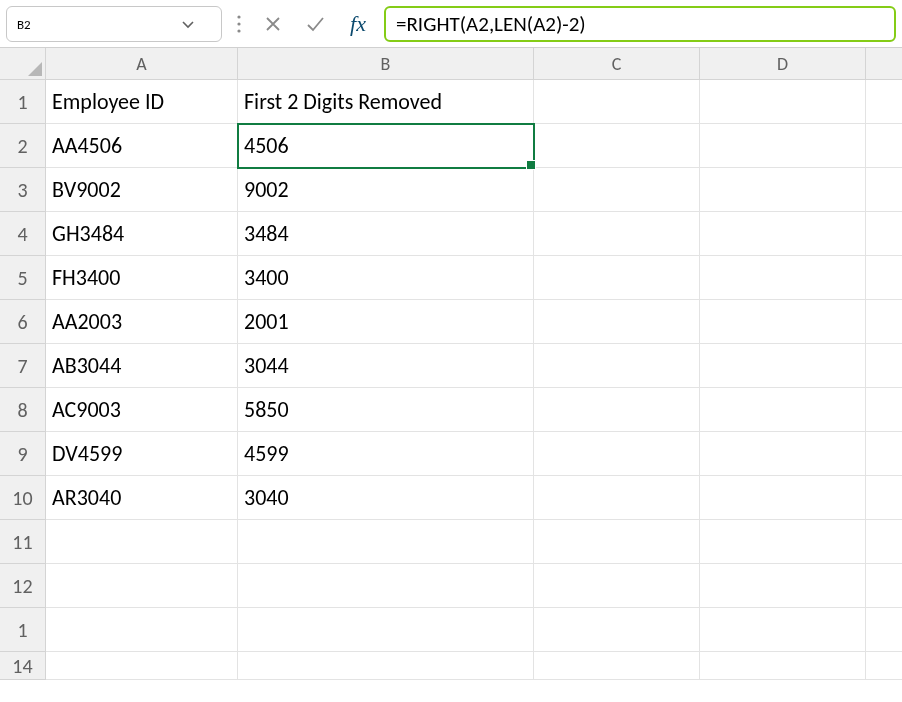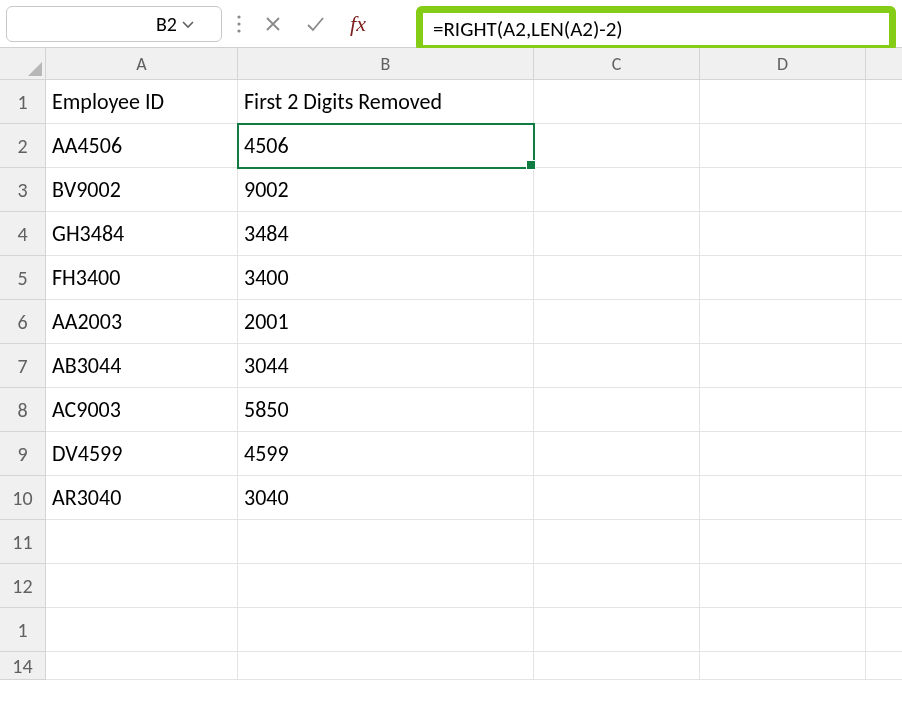"B2" .name-box-input { font-size: 20px -> 13px; text-align: right -> none }
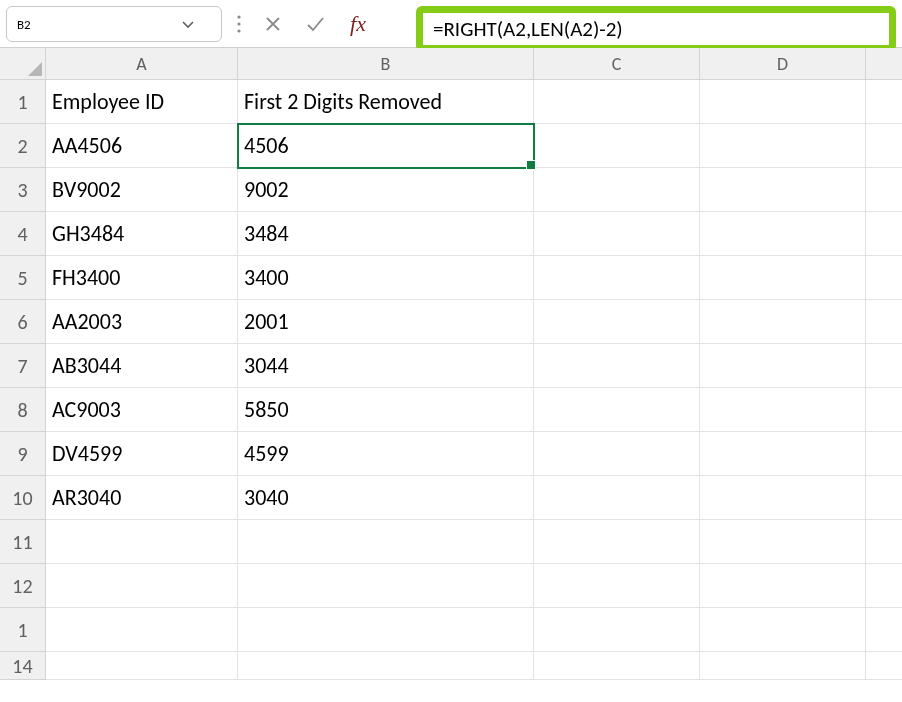"fx" .fx-btn { color: #7f1d1d -> #0c4a6e }
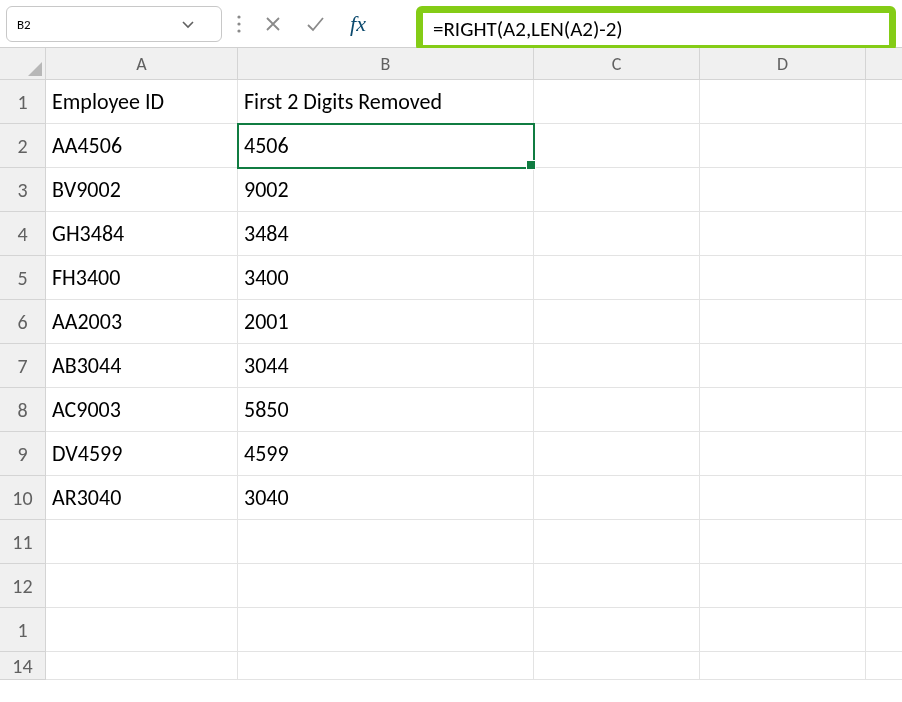"=RIGHT(A2,LEN(A2)-2)" .formula-input-wrap { border: 7px solid #84cc16 -> 2px solid #84cc16; margin-left: 32px -> none }
